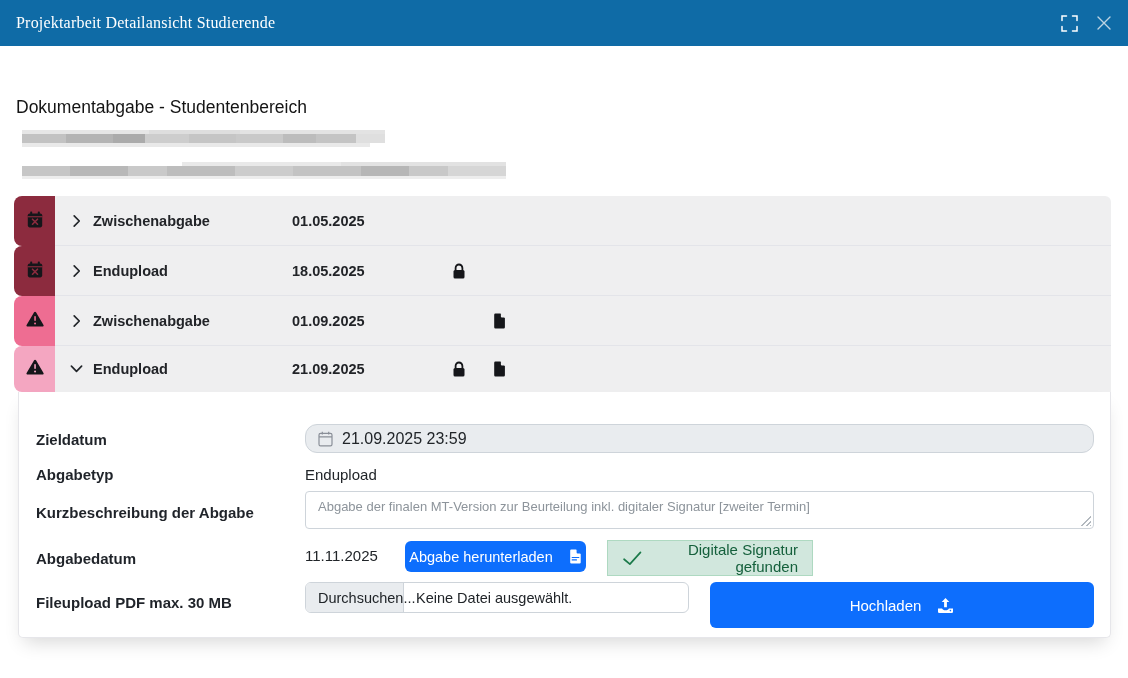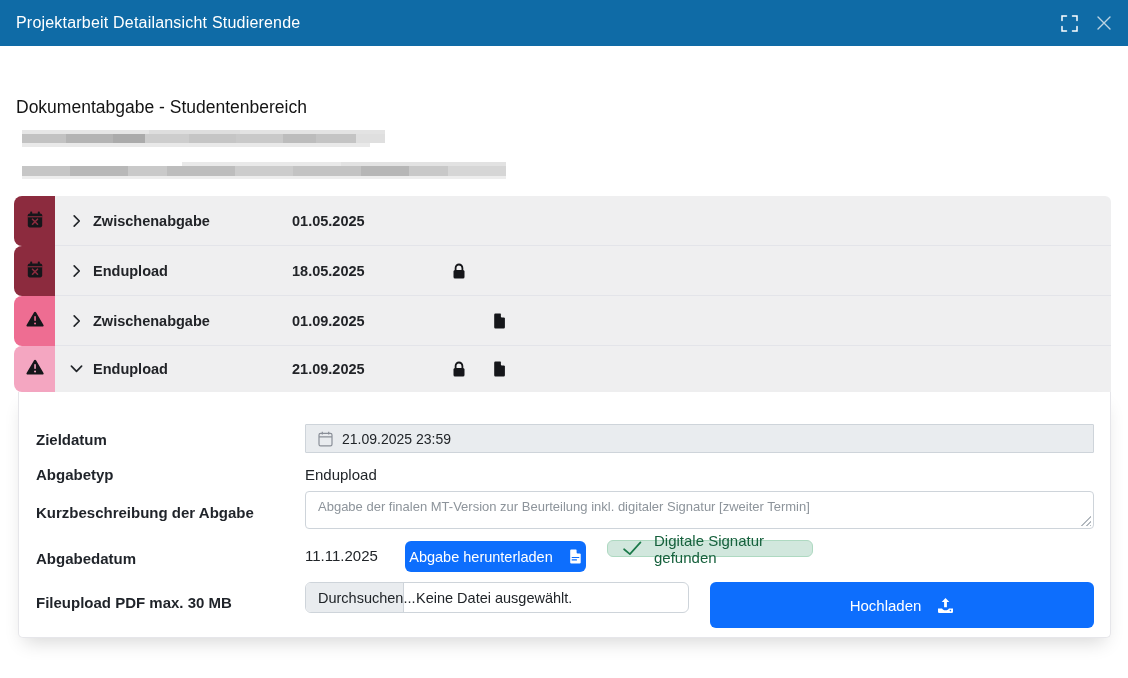"Projektarbeit Detailansicht Studierende" .mtitle { font-family: none -> Liberation Serif, serif }
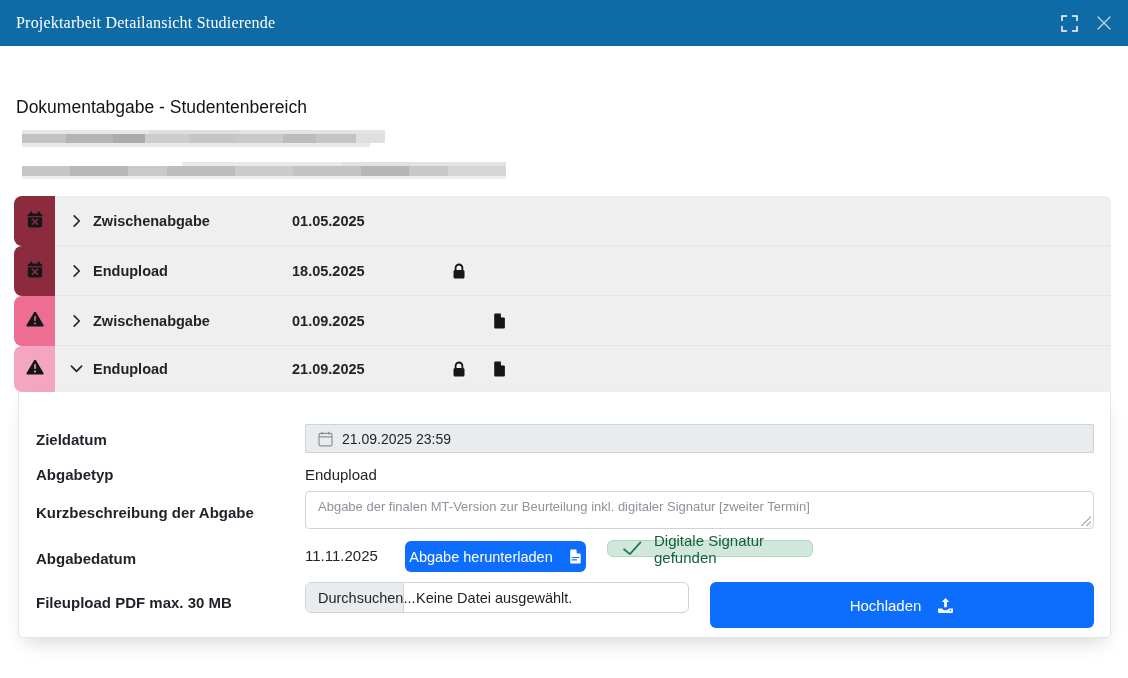"21.09.2025 23:59" .date-input { border-radius: 1px -> 12px; font-size: 14px -> 16px }
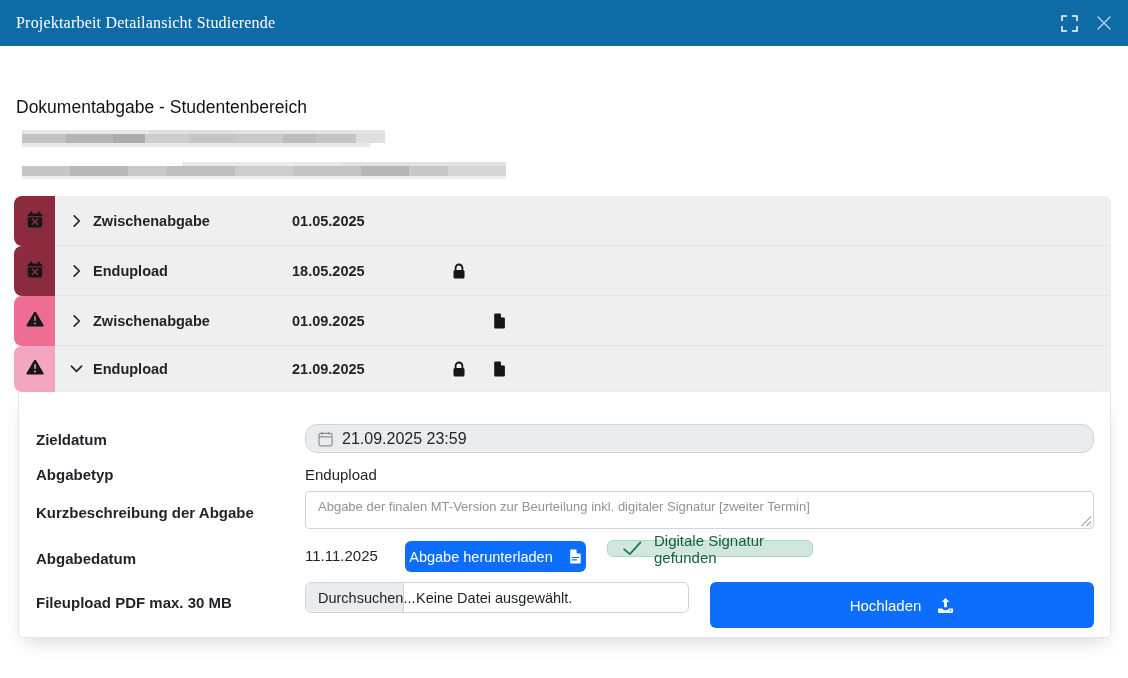"Digitale Signatur gefunden" .badge { border-radius: 6px -> 0; height: 17px -> 36px; text-align: none -> right }
